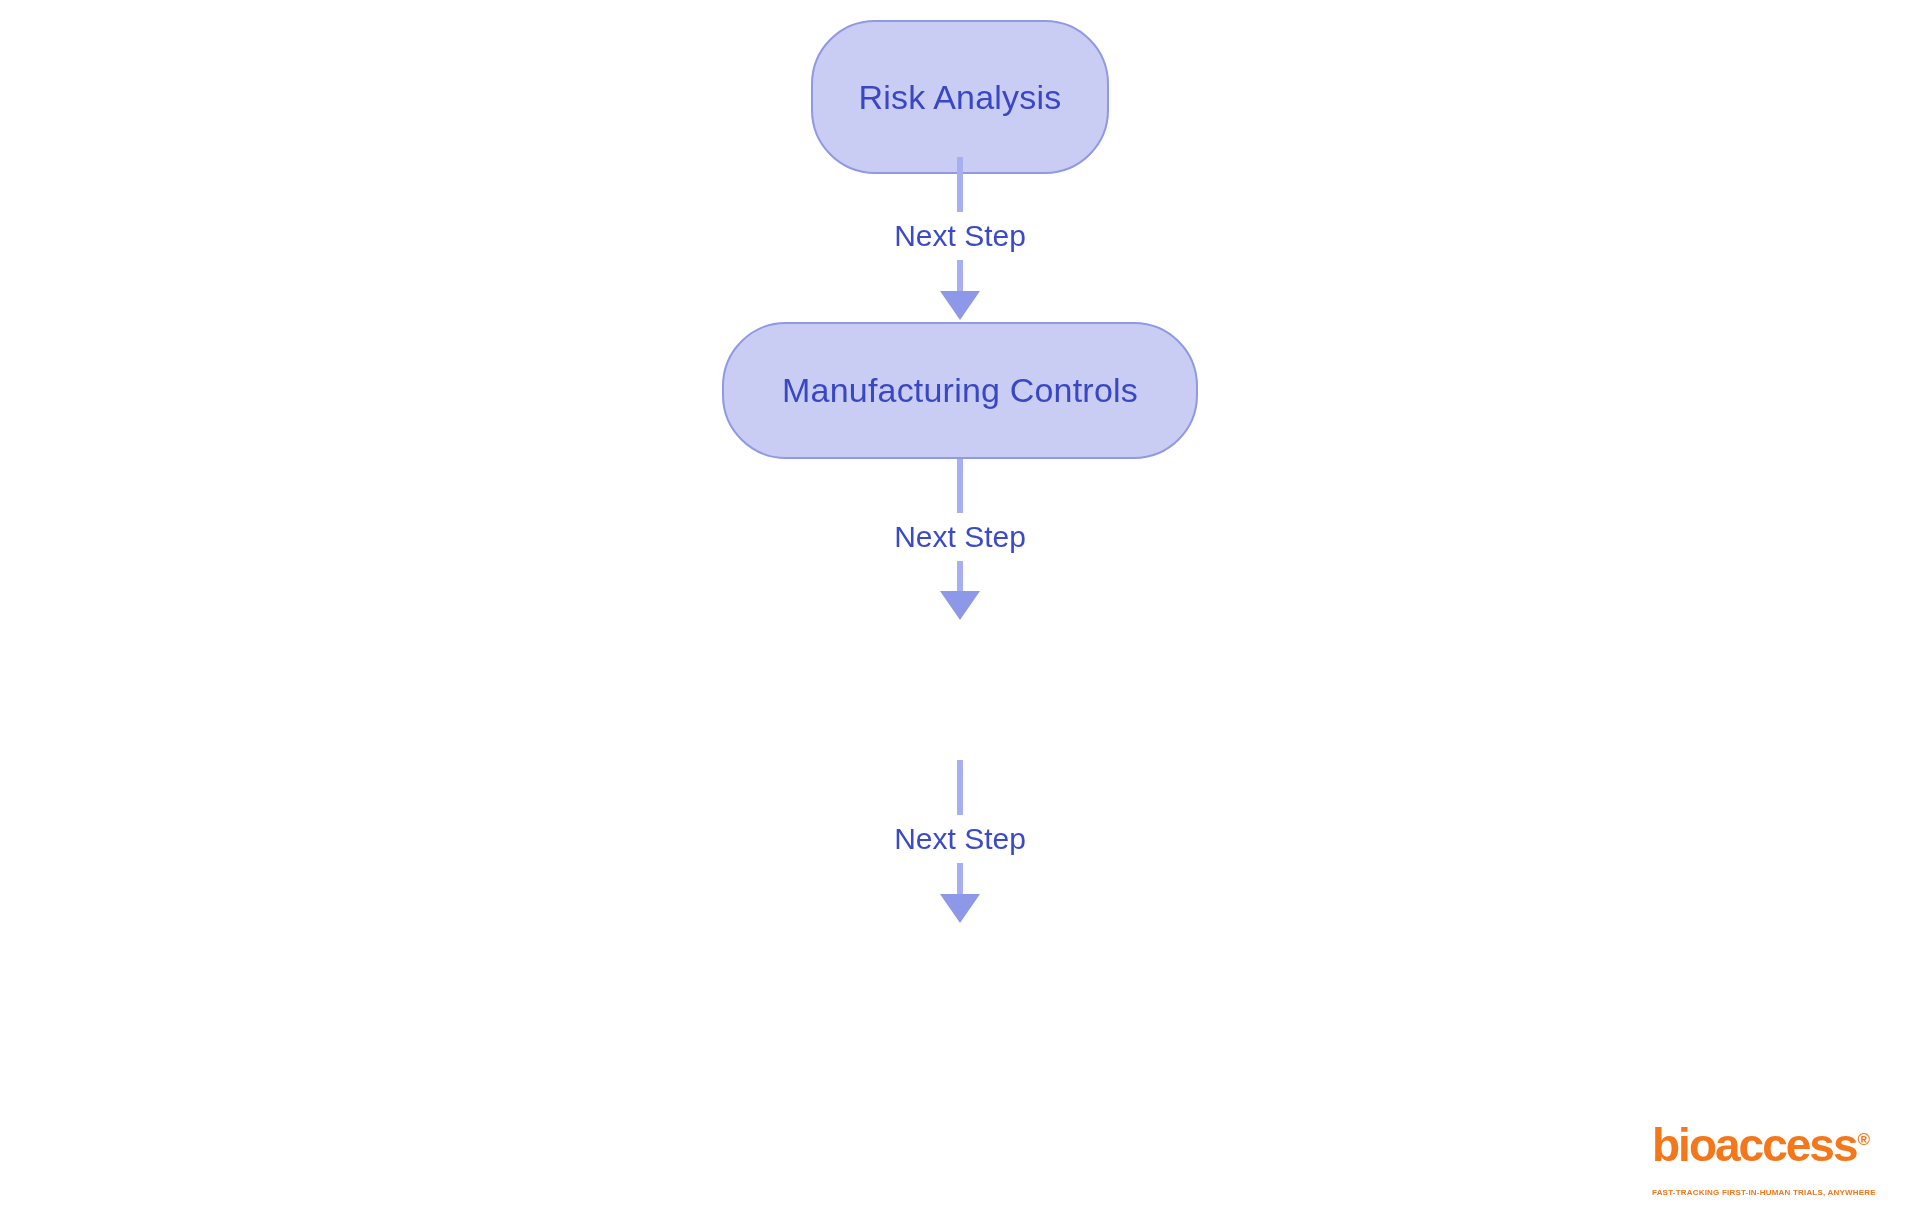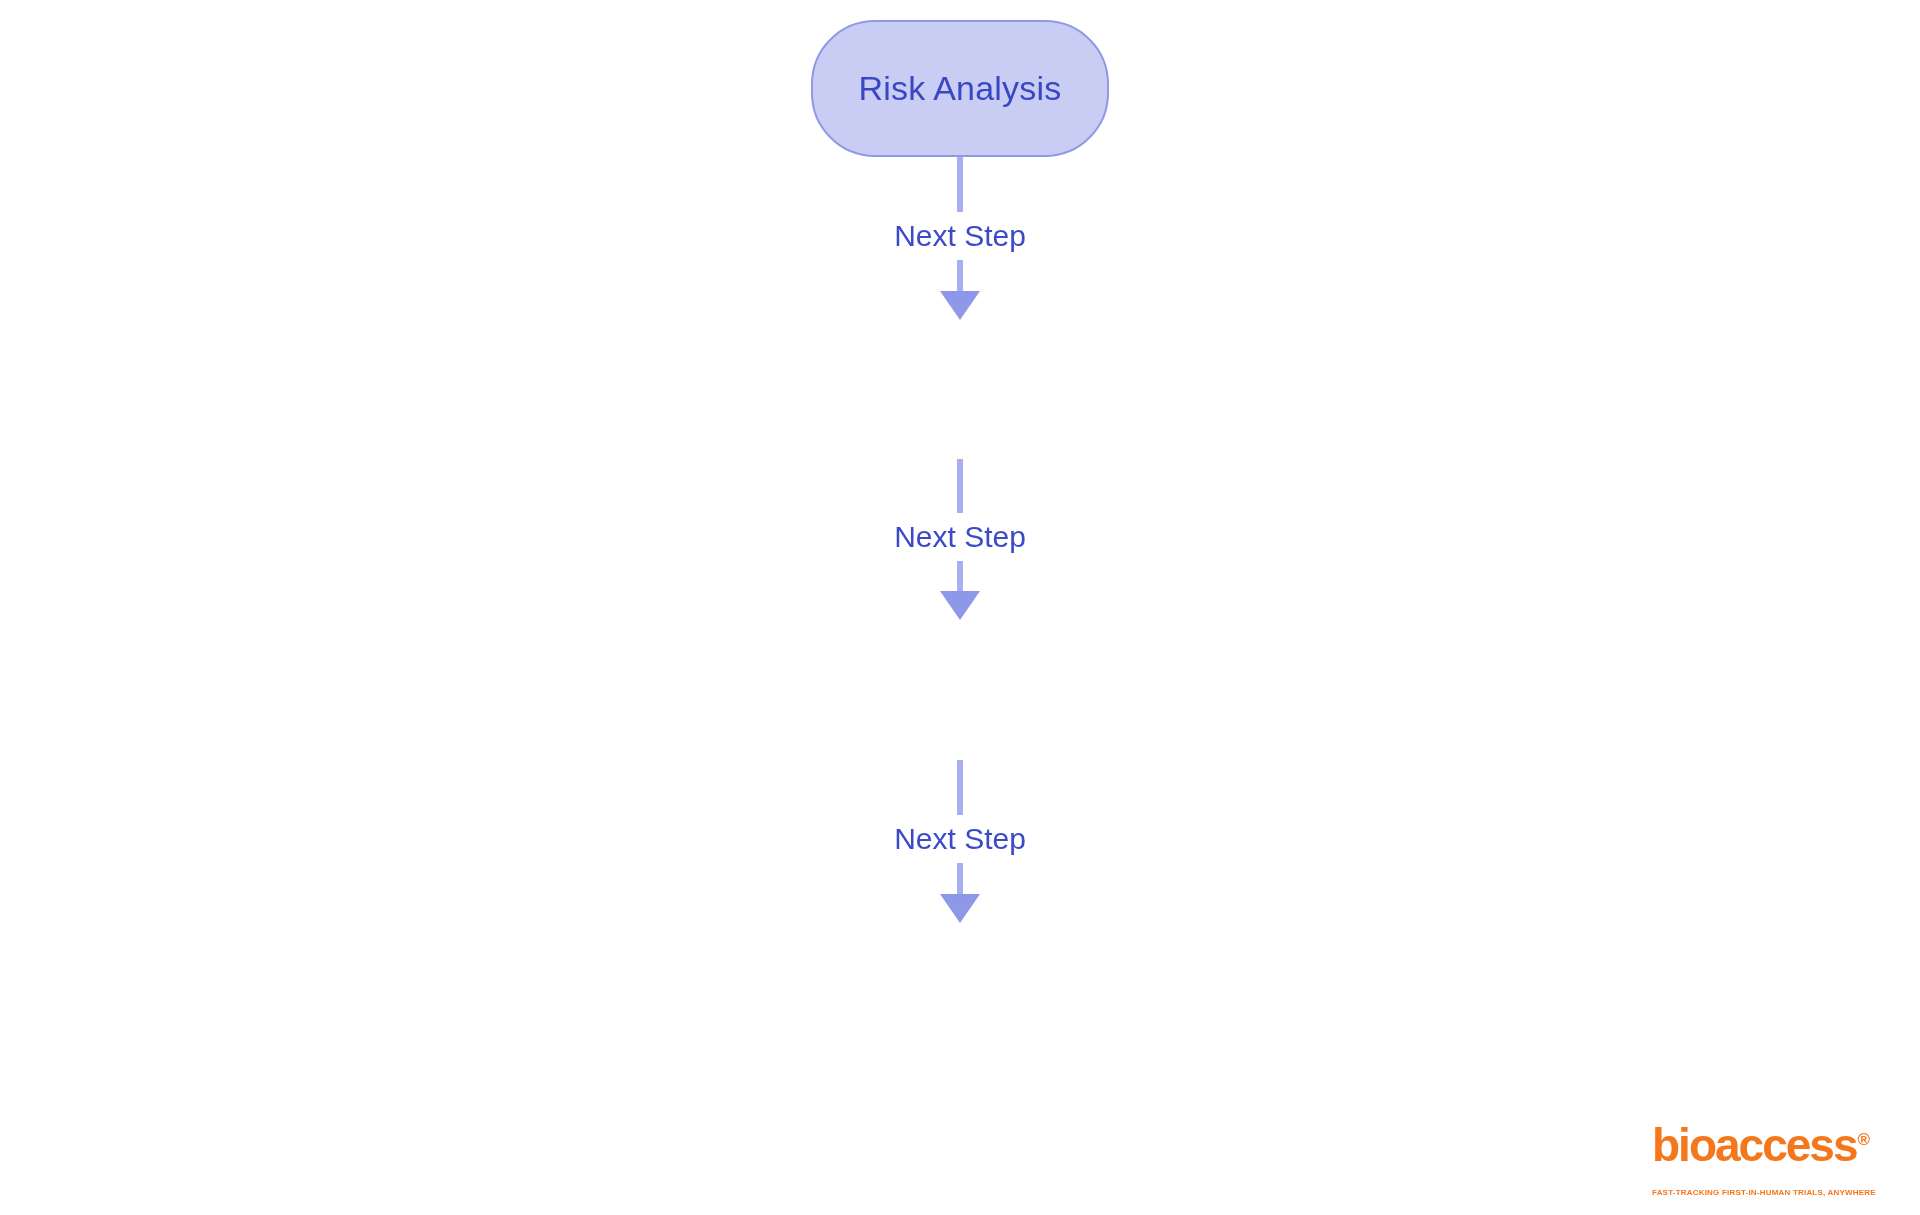"Risk Analysis" .node1 { height: 137px -> 154px }
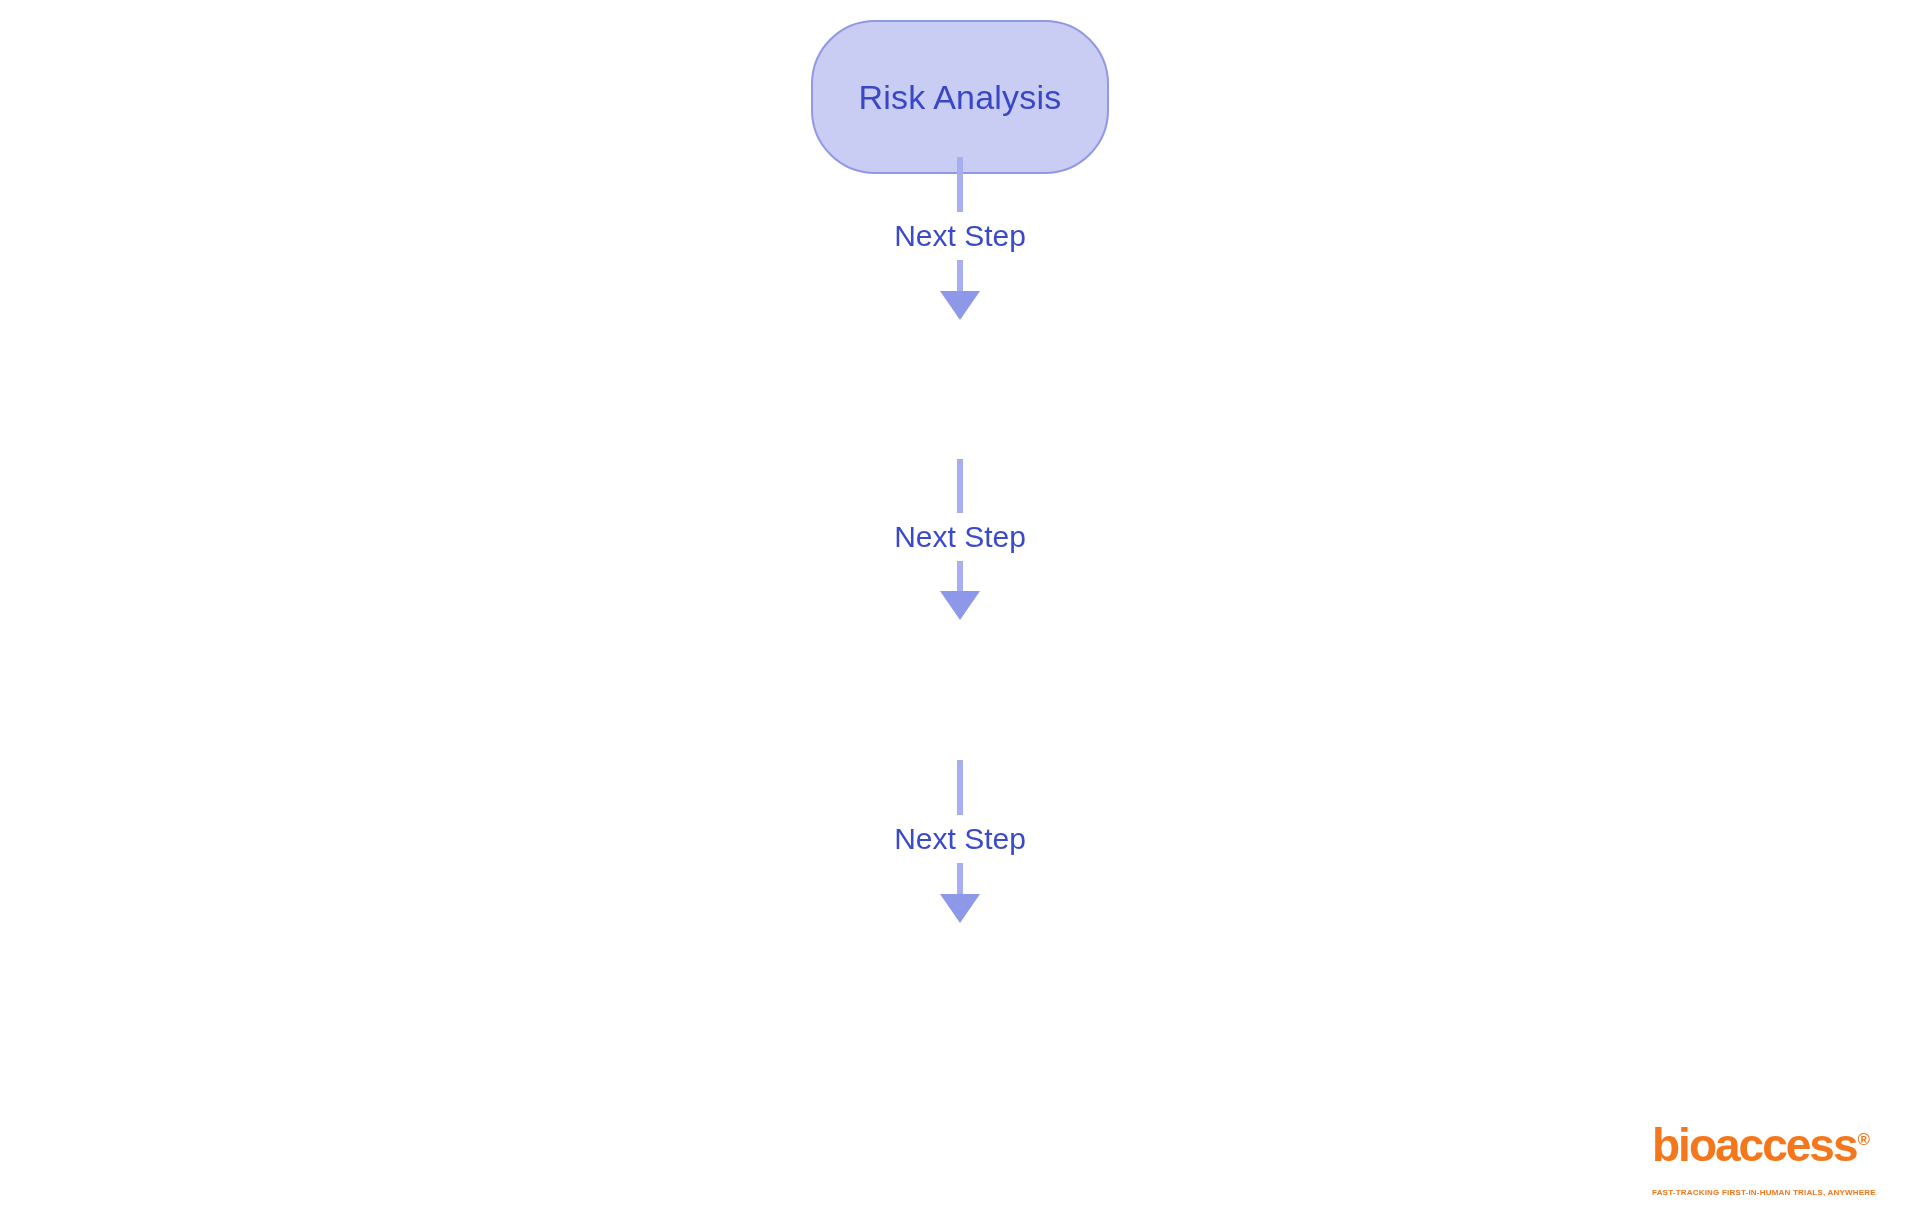"Manufacturing Controls" div.node { html: none -> <div> <span>Manufacturing Controls</span> </div> }
